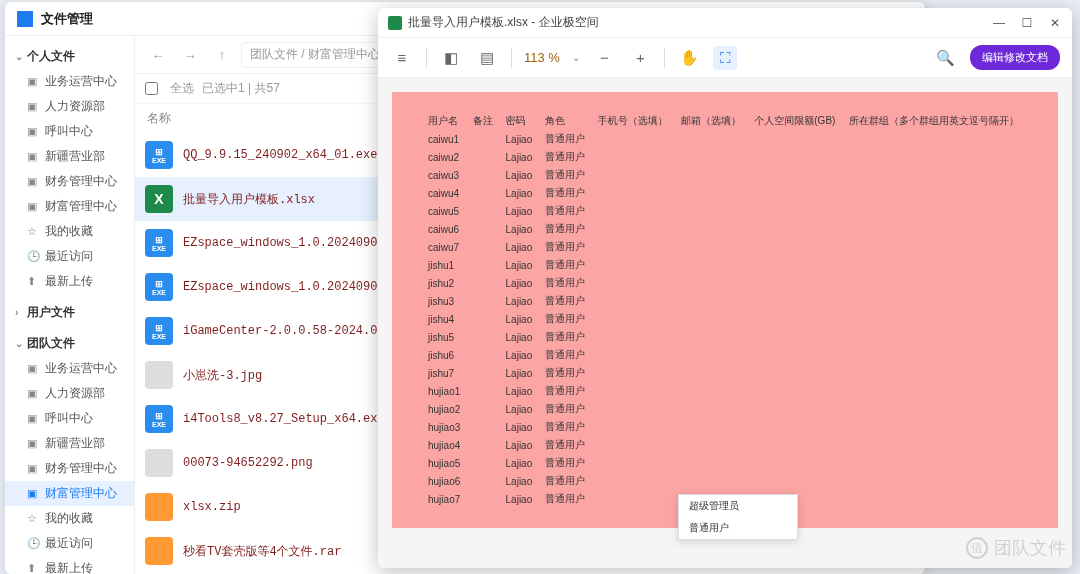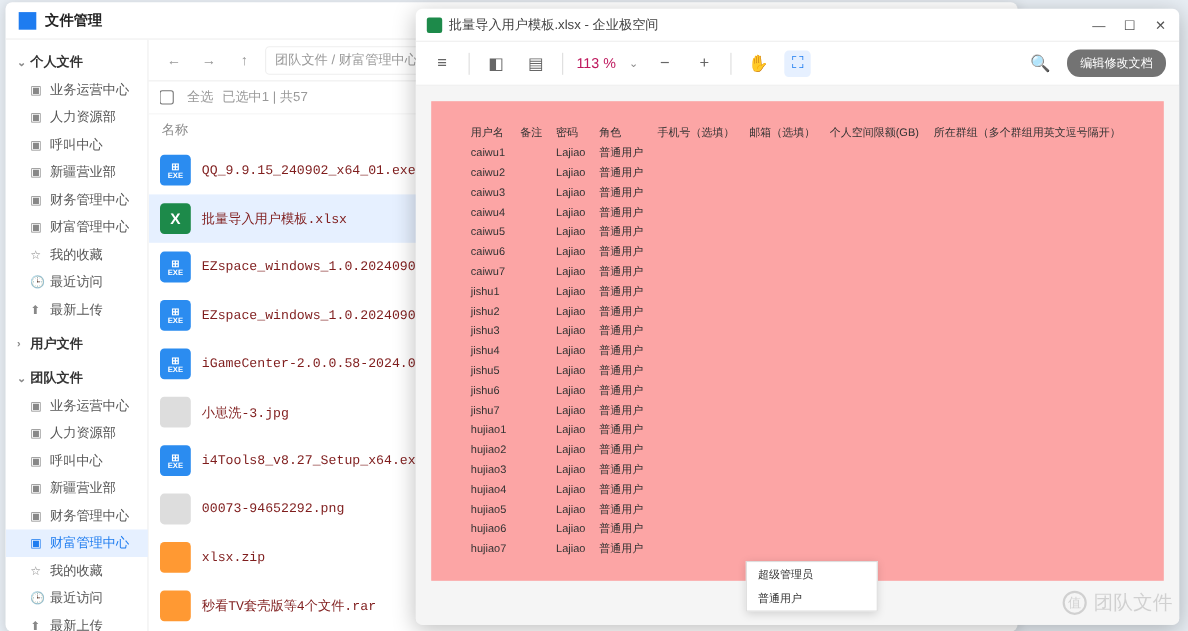"113 %" .zoom-text { color: #be185d -> #a16207 }
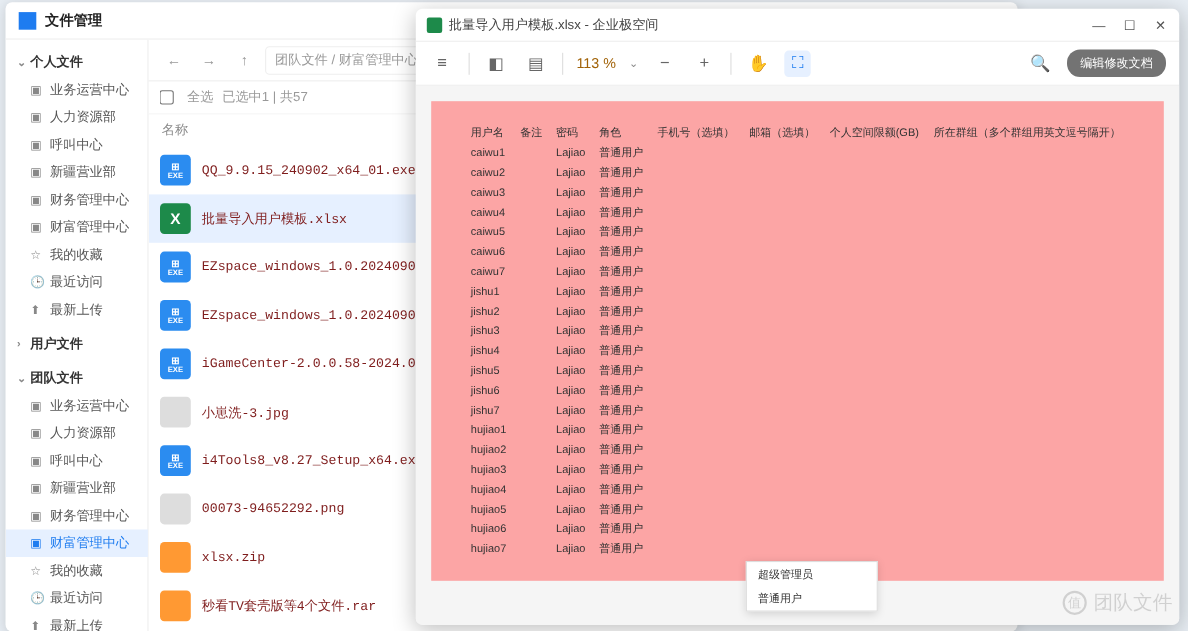"编辑修改文档" .edit-btn { background: #737373 -> #6d28d9 }
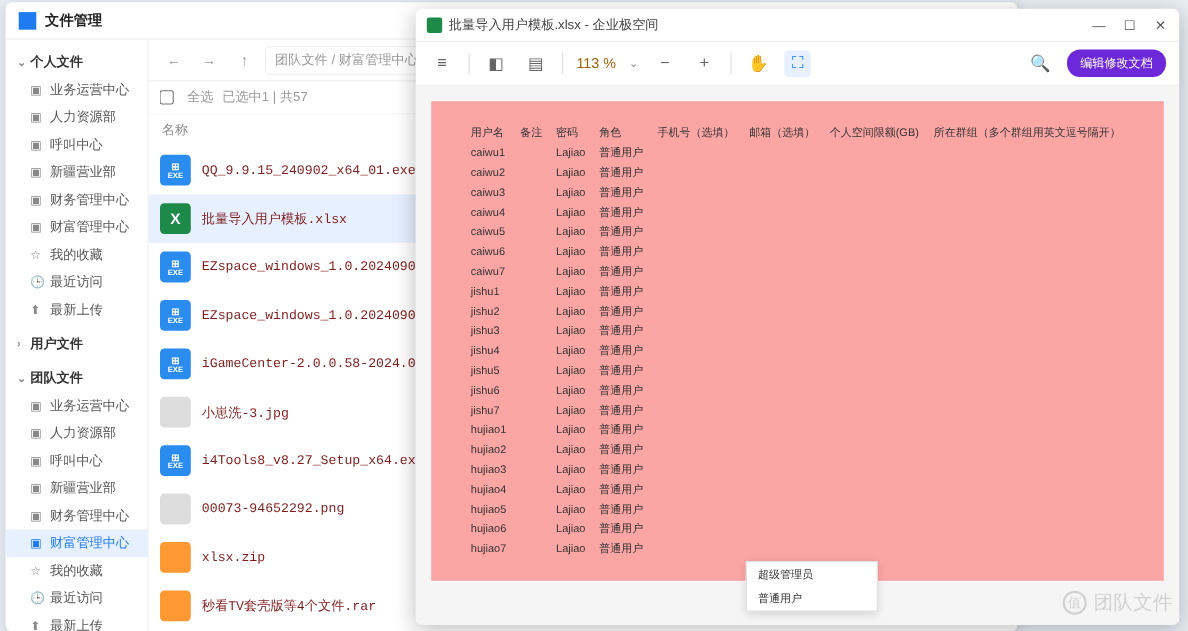"超级管理员" .dropdown-panel { bottom: 12px -> 28px }
